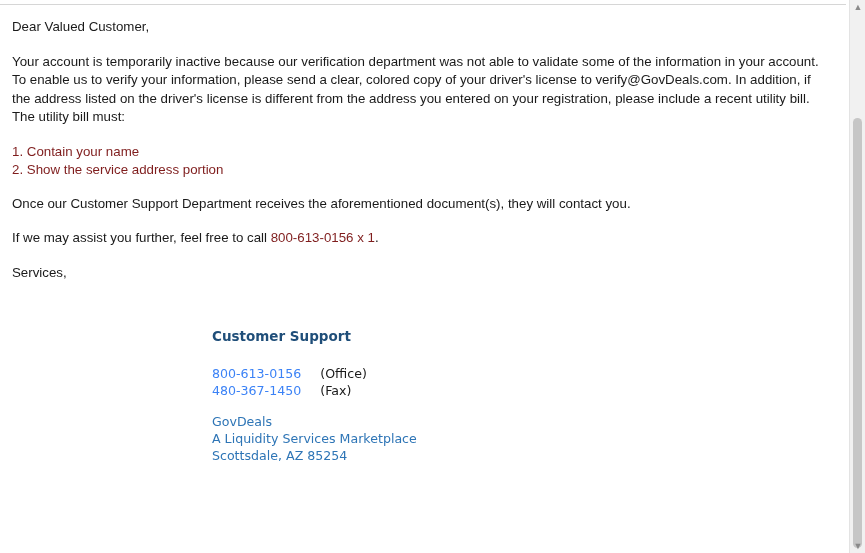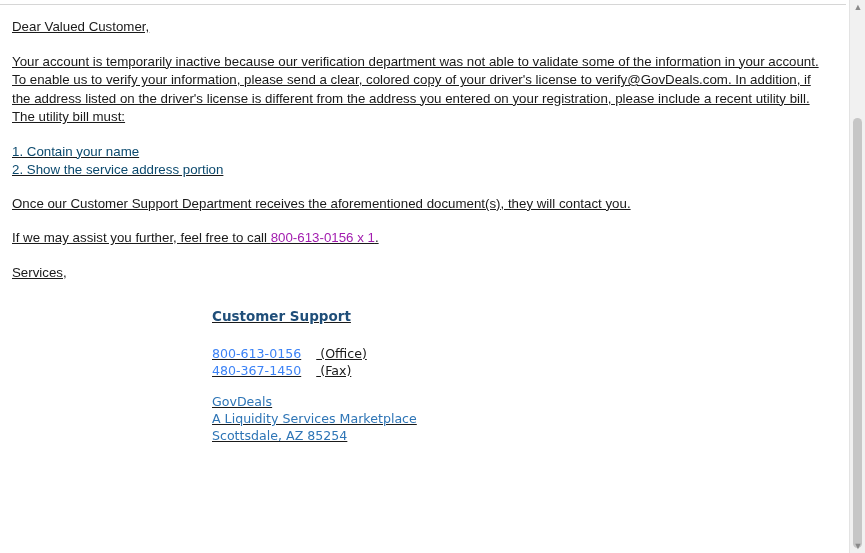"Dear Valued Customer," .content { text-decoration: underline -> none }
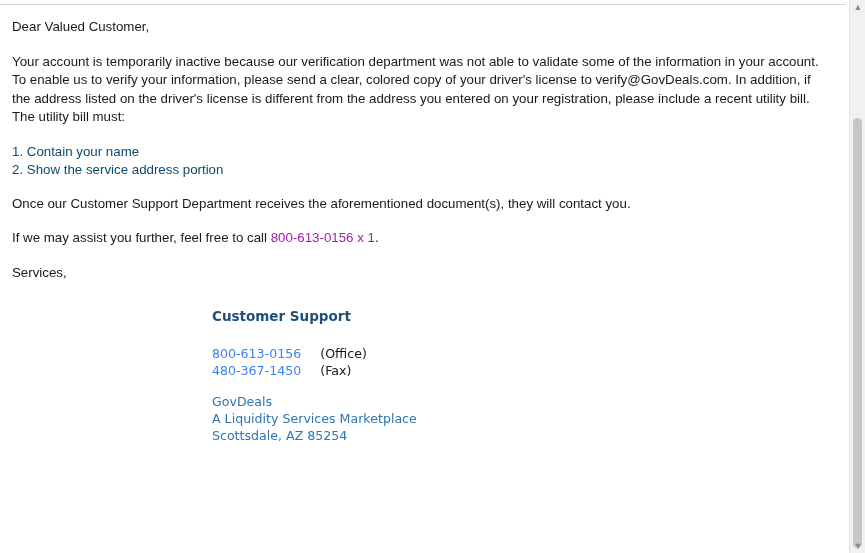"1. Contain your name" .list li { color: #0c4a6e -> #7f1d1d }
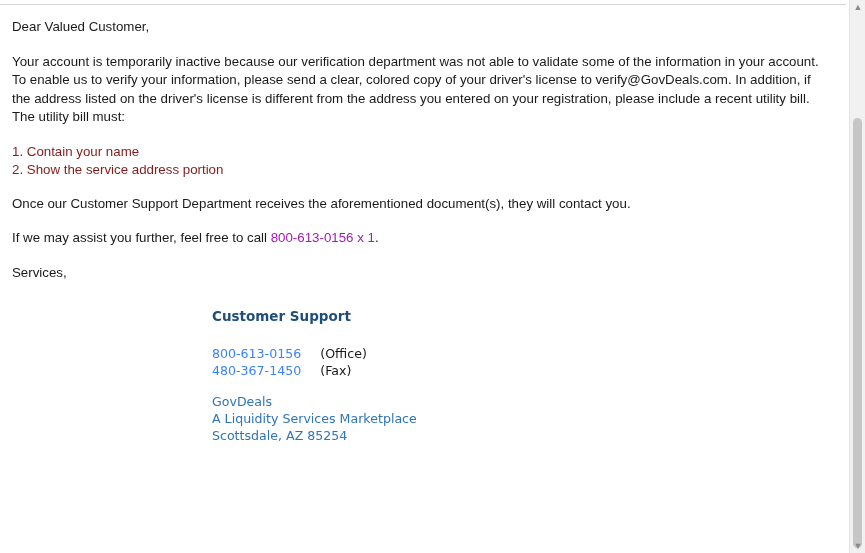"800-613-0156 x 1" a, .link { color: #a21caf -> #7f1d1d }
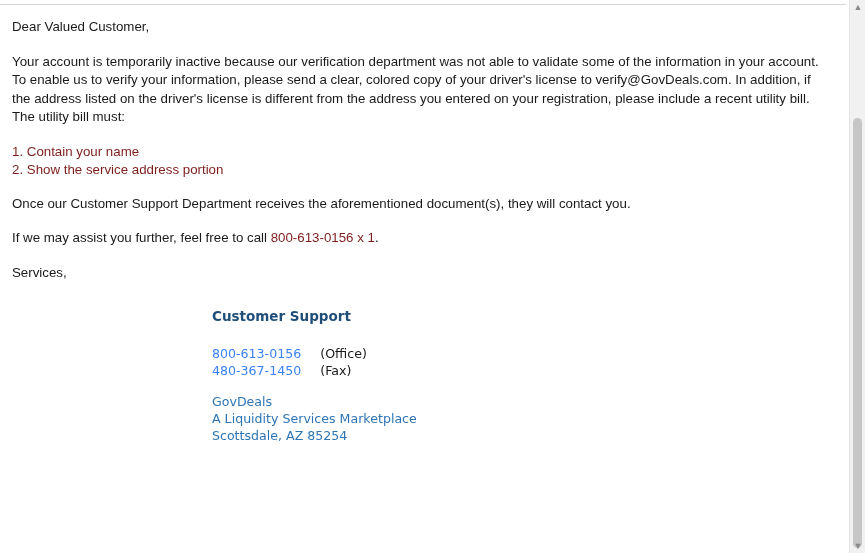"Customer Support" .signature { margin-top: 26px -> 46px }
